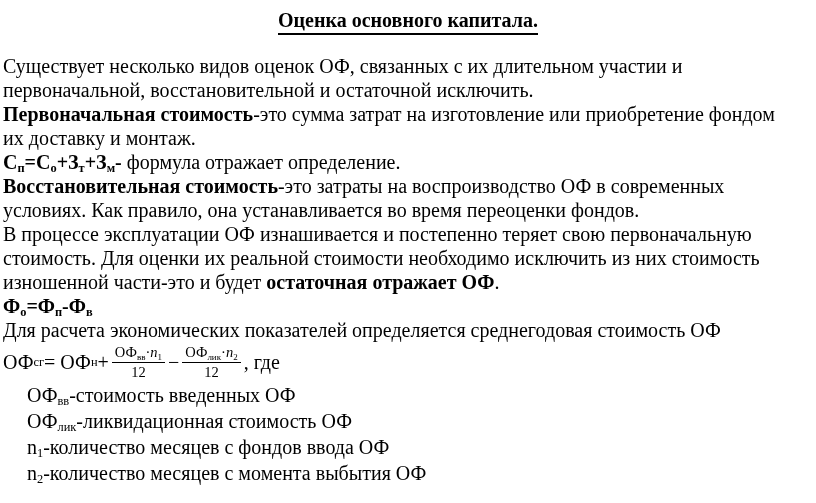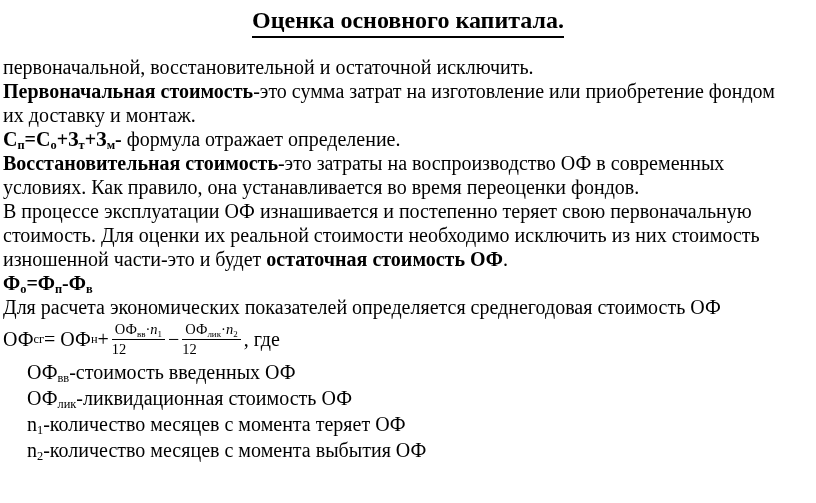"Оценка основного капитала." .title-text { font-size: 24px -> 20px }
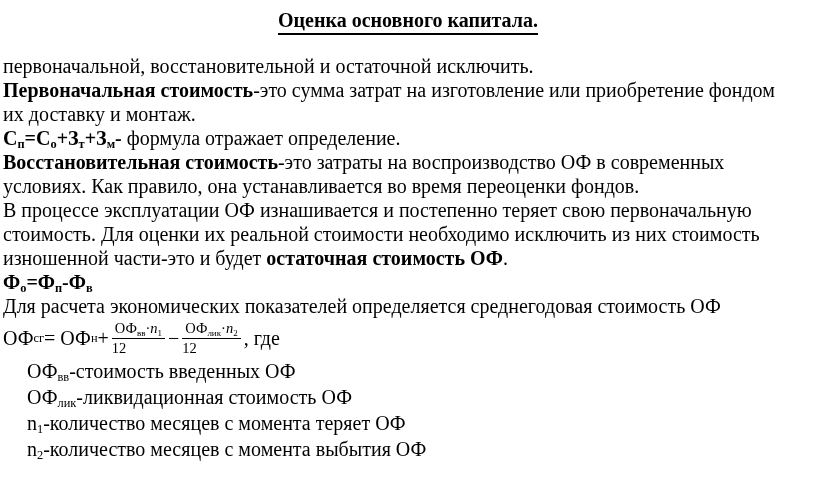"Существует несколько видов оценок ОФ," div.line { html: none -> <div><span>Существует несколько видов оценок ОФ, связанных с их длительном участии и</span></div> }
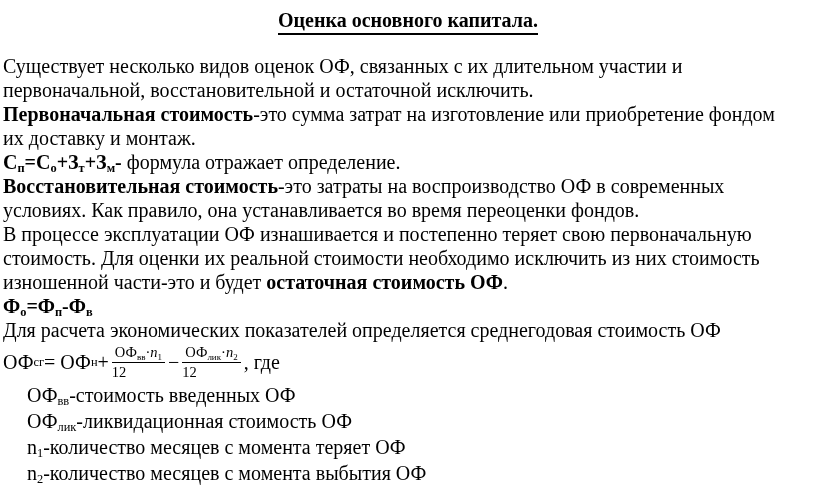"остаточная стоимость ОФ" span.b { text: стоимость -> отражает }
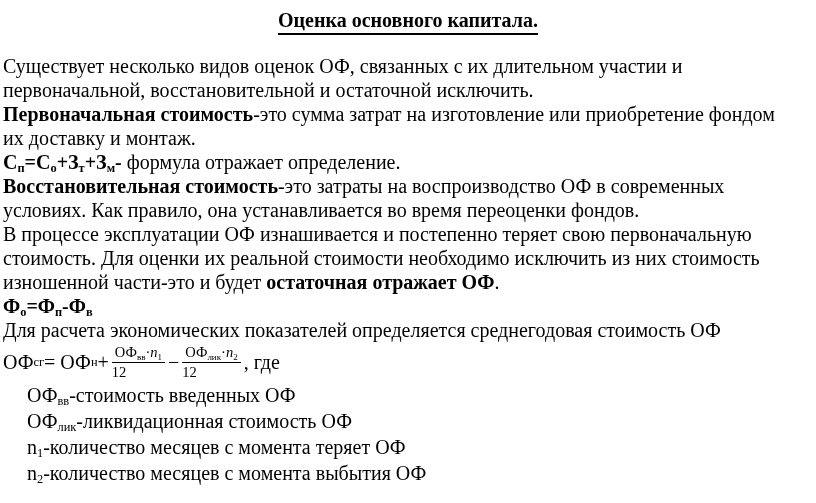"ОФвв·n1" .frac { text-align: none -> center }
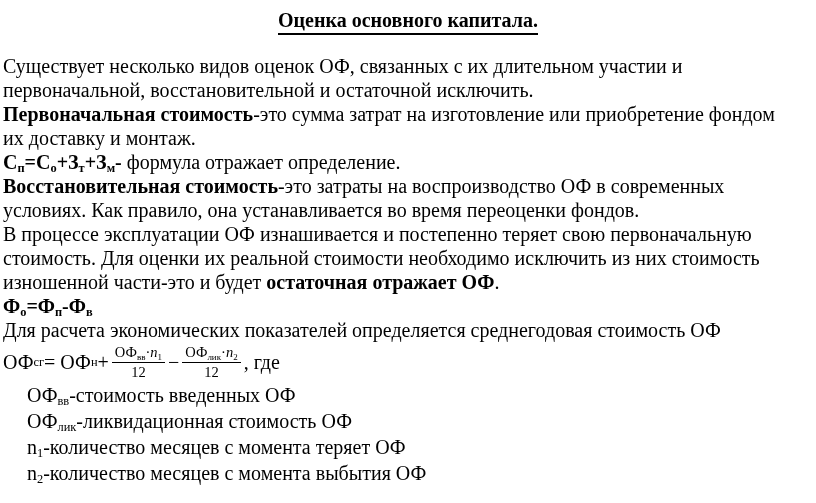"-количество месяцев с момента теряет" span { text: момента теряет -> фондов ввода }
